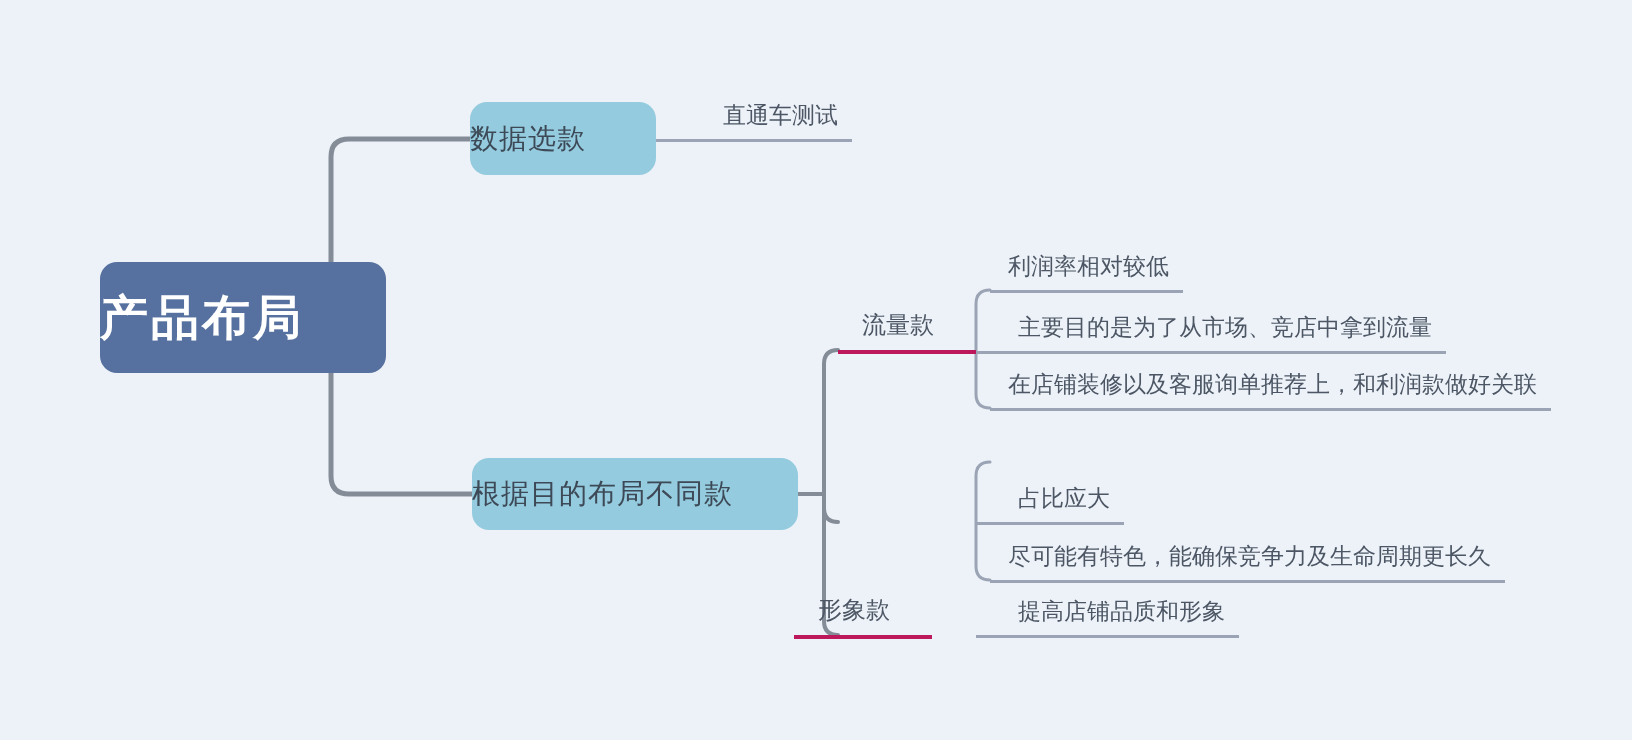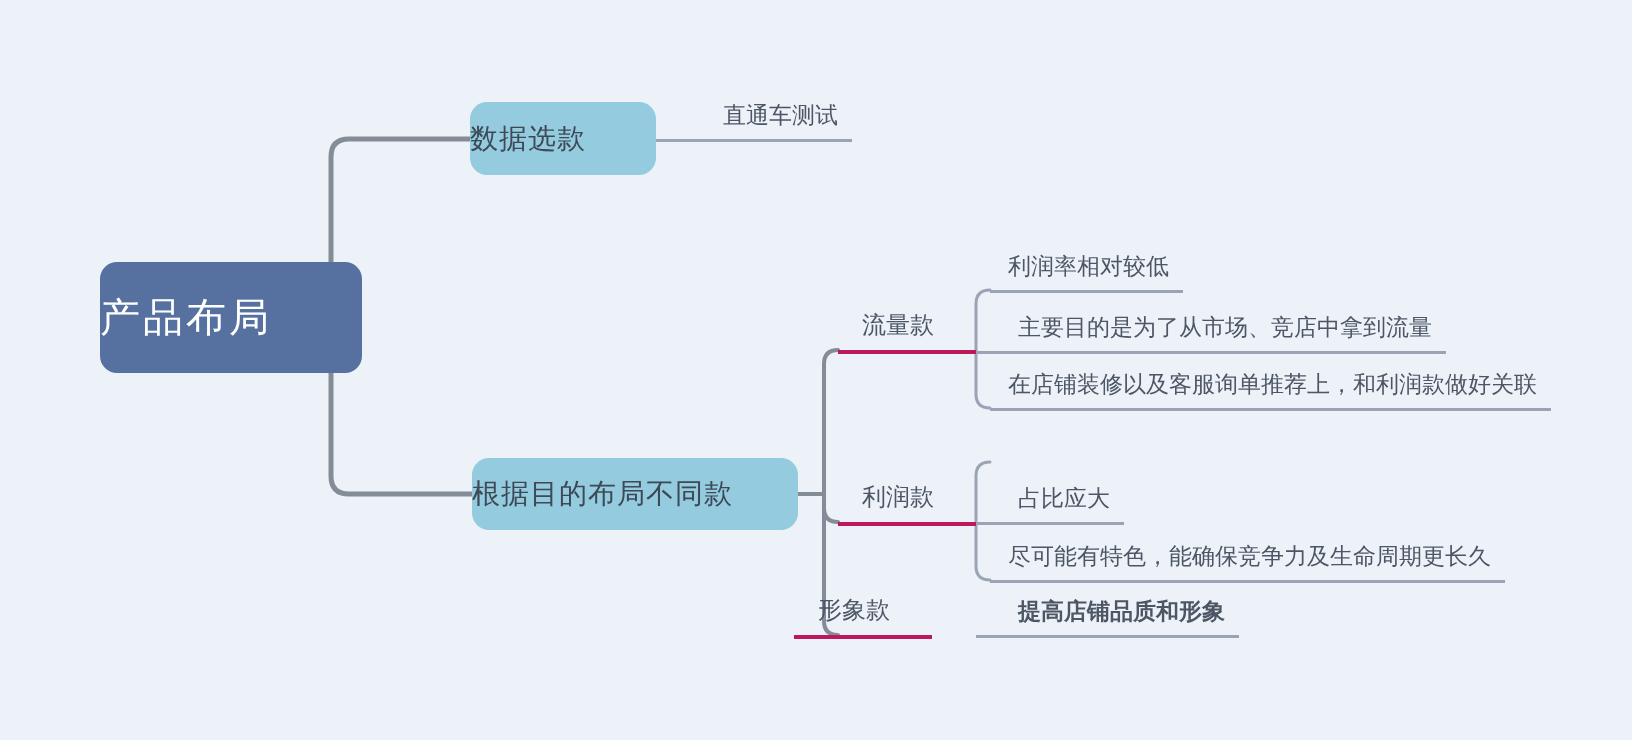"产品布局" .root-box { font-size: 40px -> 48px; font-weight: normal -> bold; width: 262px -> 286px }
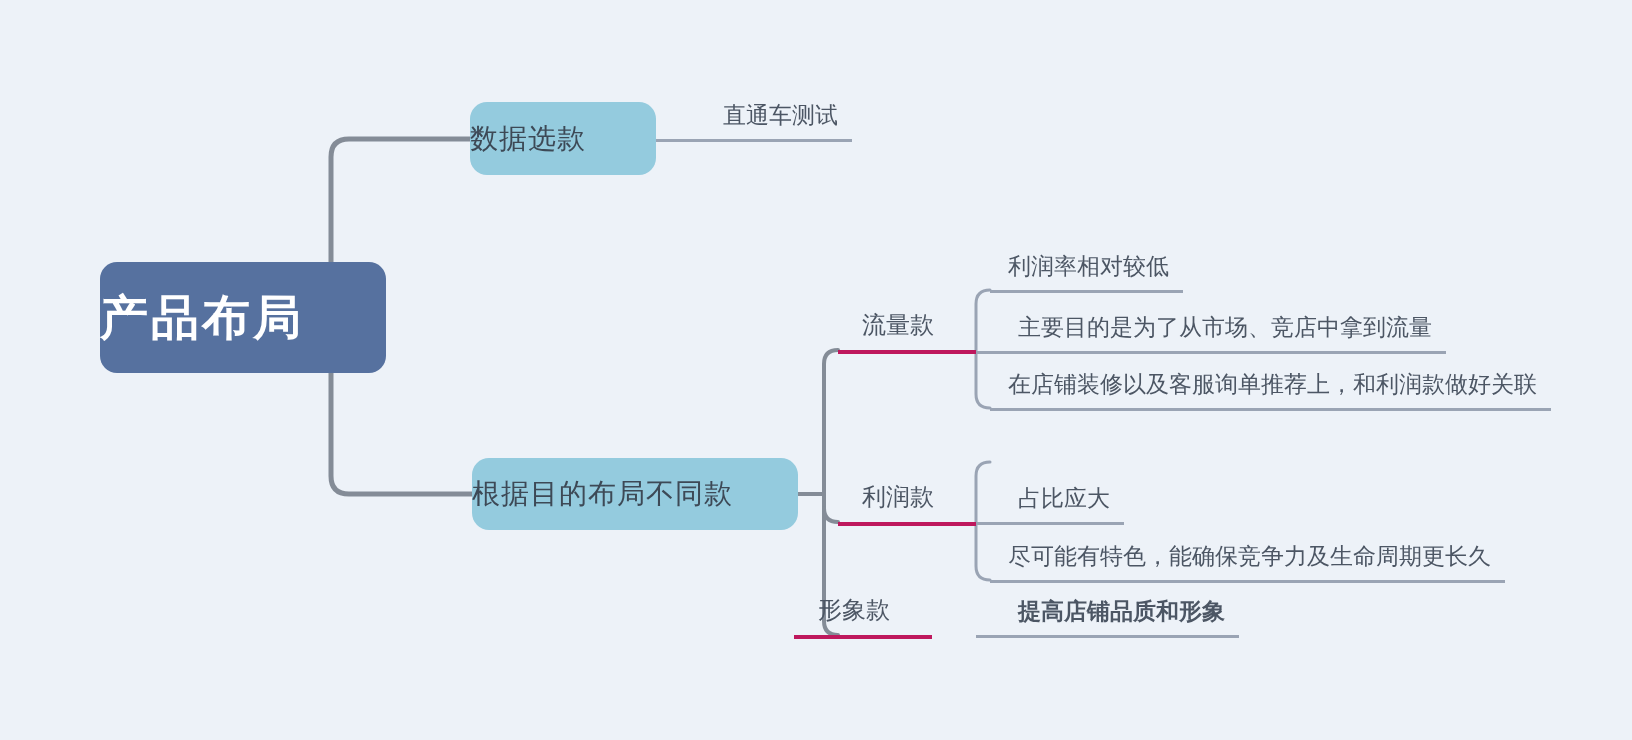"利润款" div.twig { html: <div> <span>利润款</span> </div> -> none }
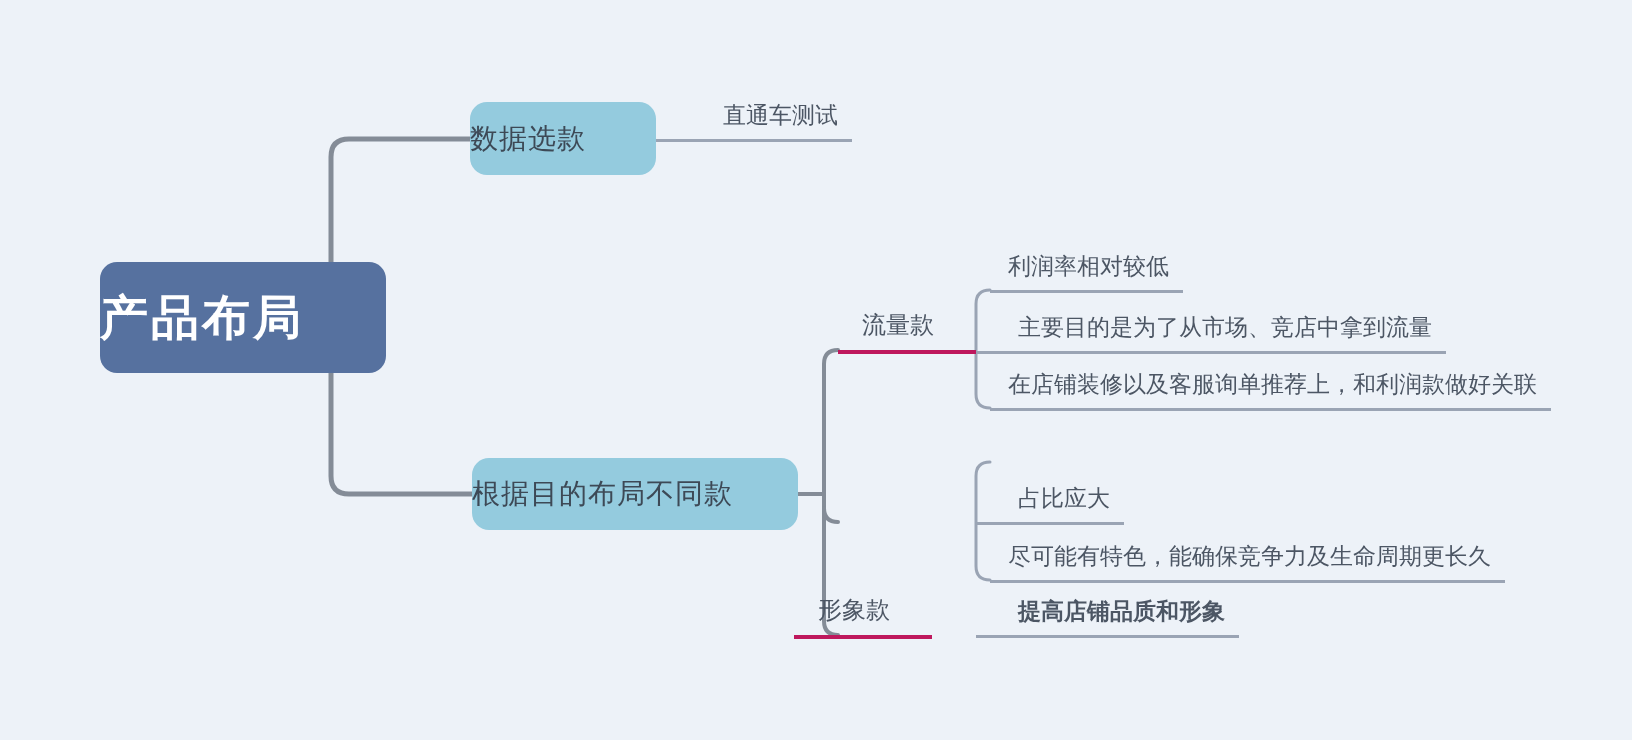"提高店铺品质和形象" div.leaf { font-weight: bold -> none }
